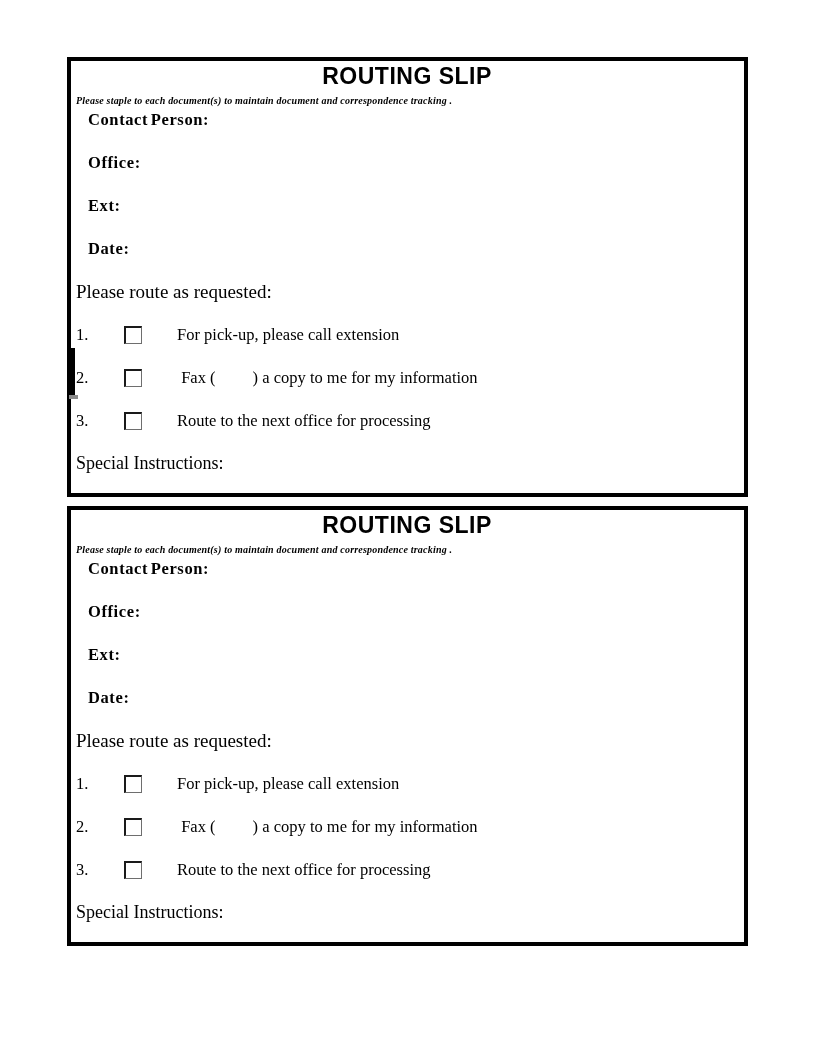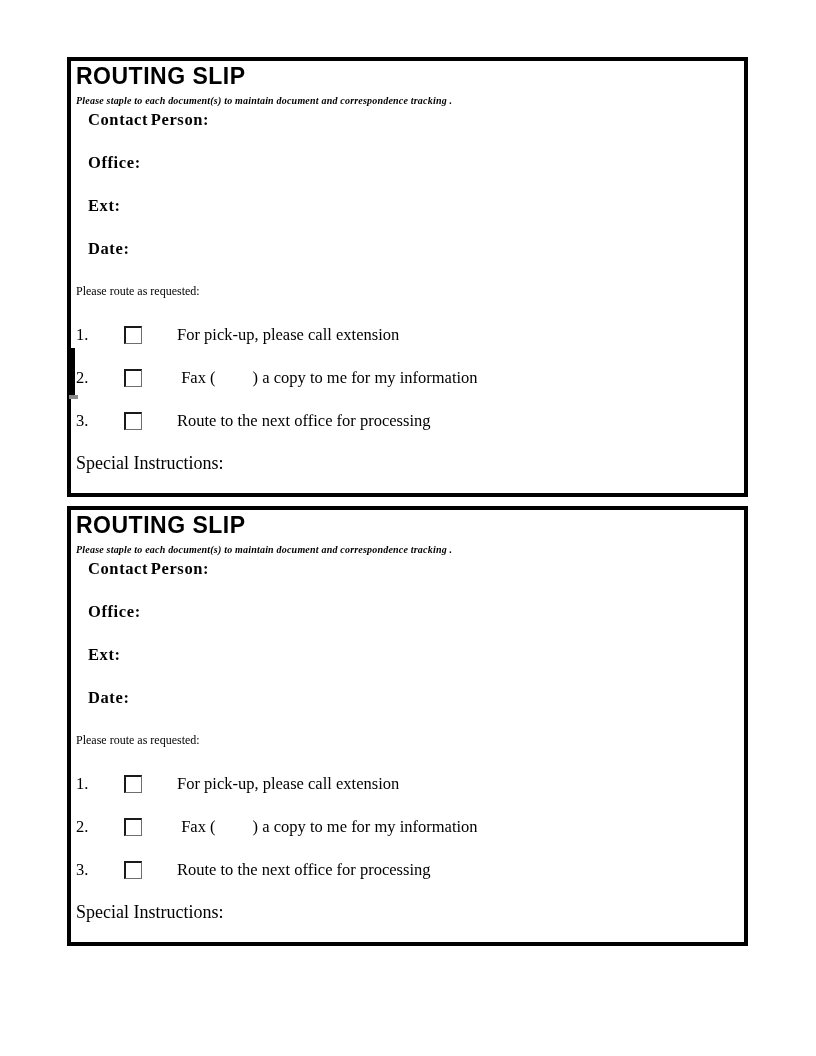"ROUTING SLIP" .slip-title { text-align: left -> center }
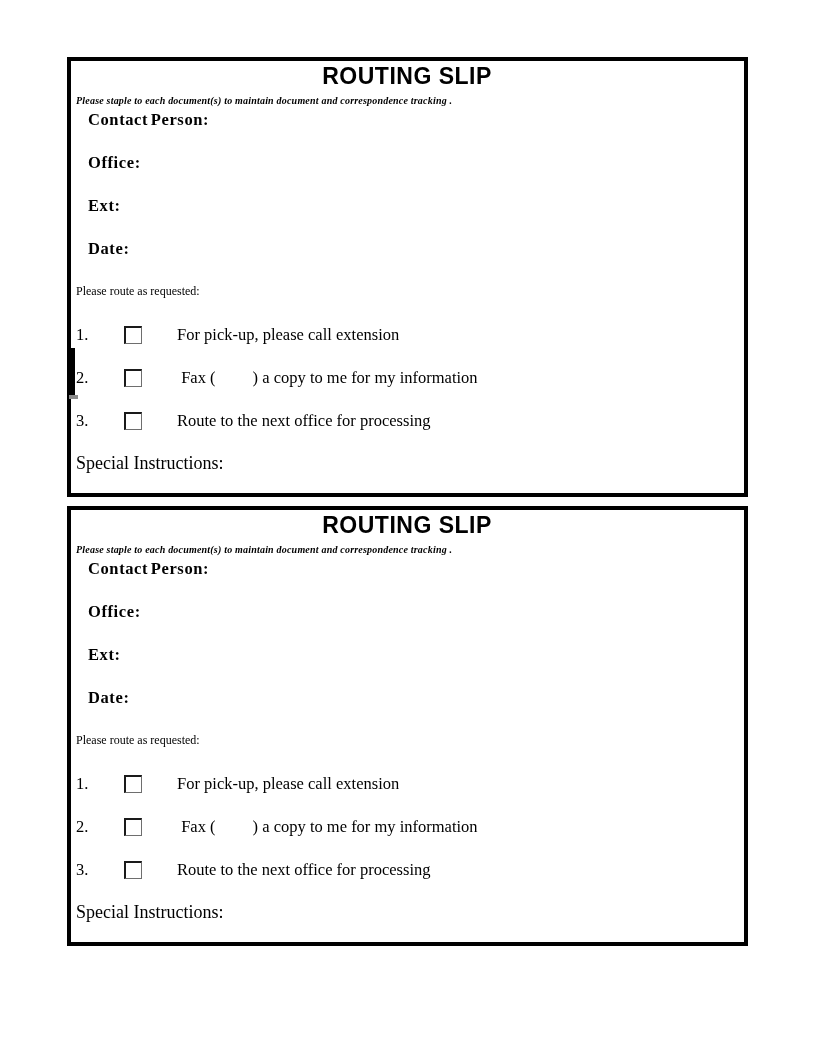"Please route as requested:" .route-prompt { font-size: 12px -> 19px }
